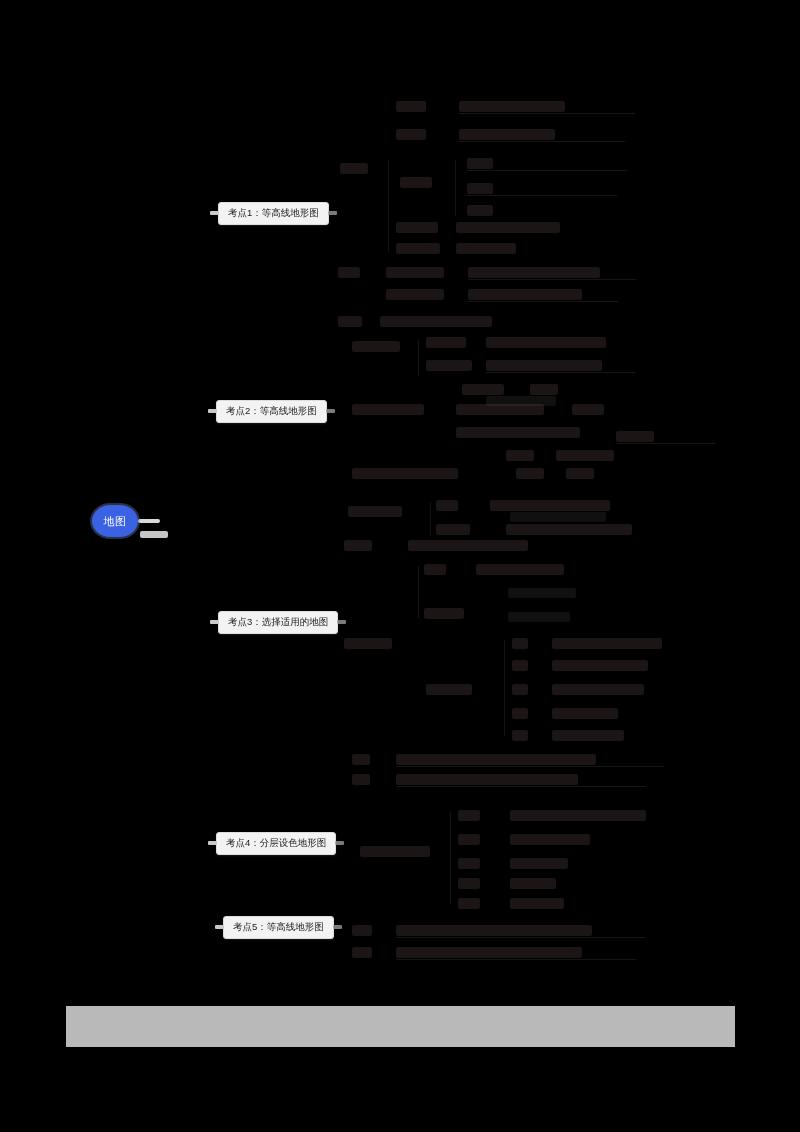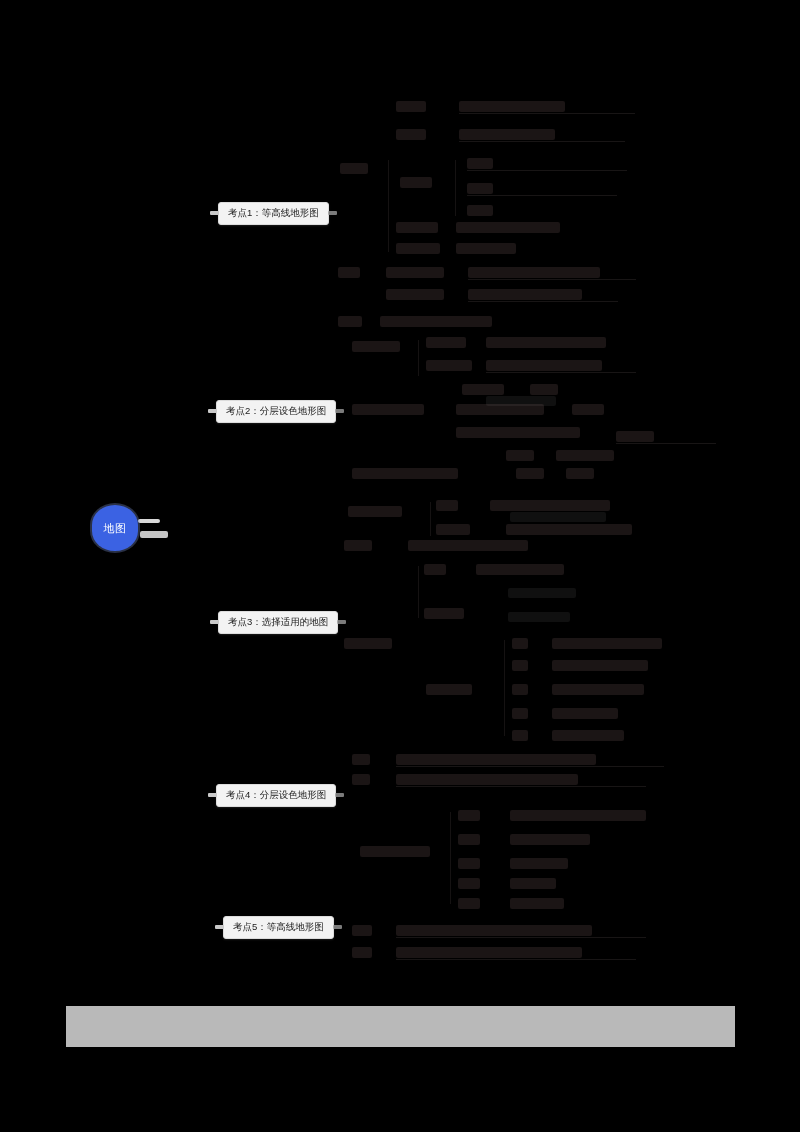"考点2：分层设色地形图" div.branch { text: 分层设色 -> 等高线 }
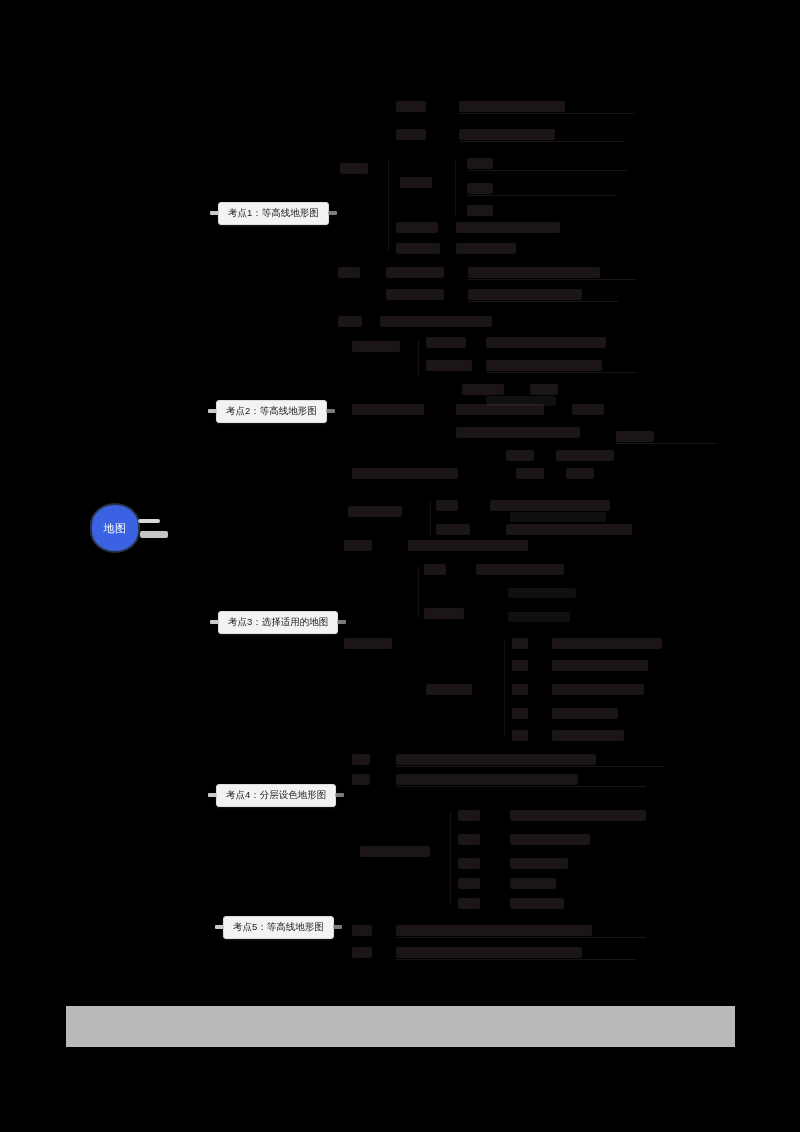"地图" .root-node { height: 46px -> 32px }
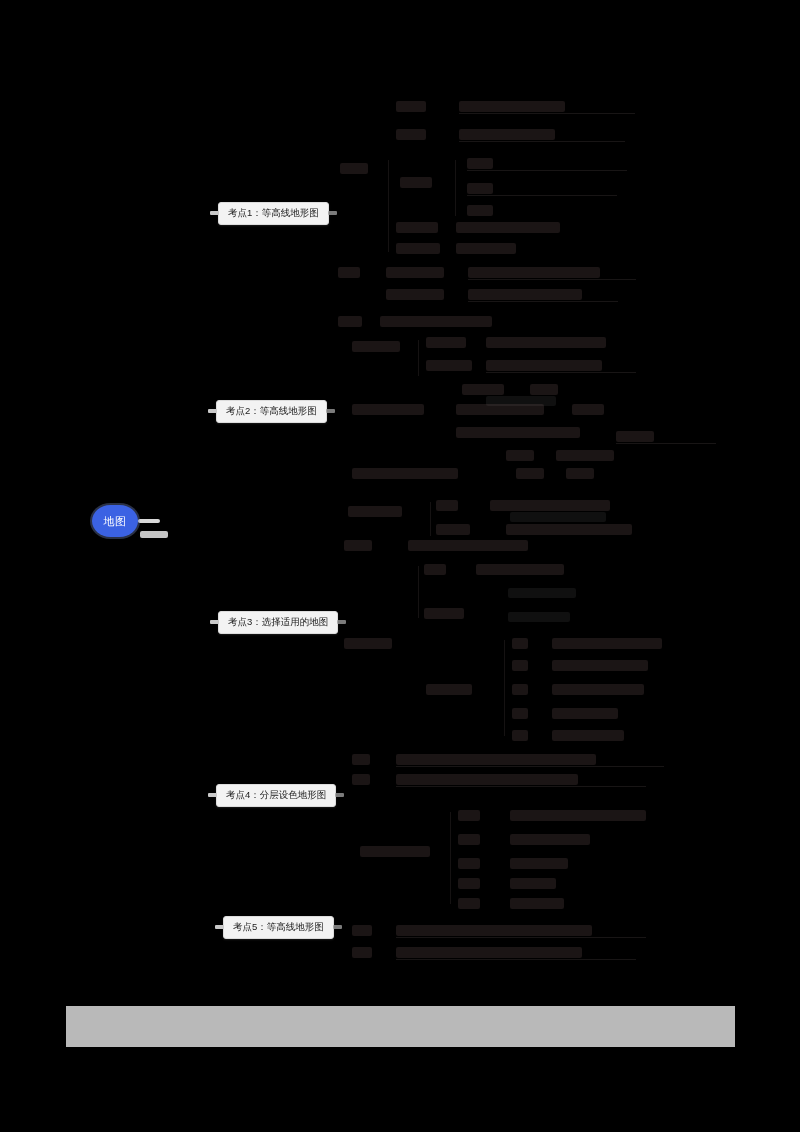"考点4：分层设色地形图" div.branch { top: 784px -> 832px }
